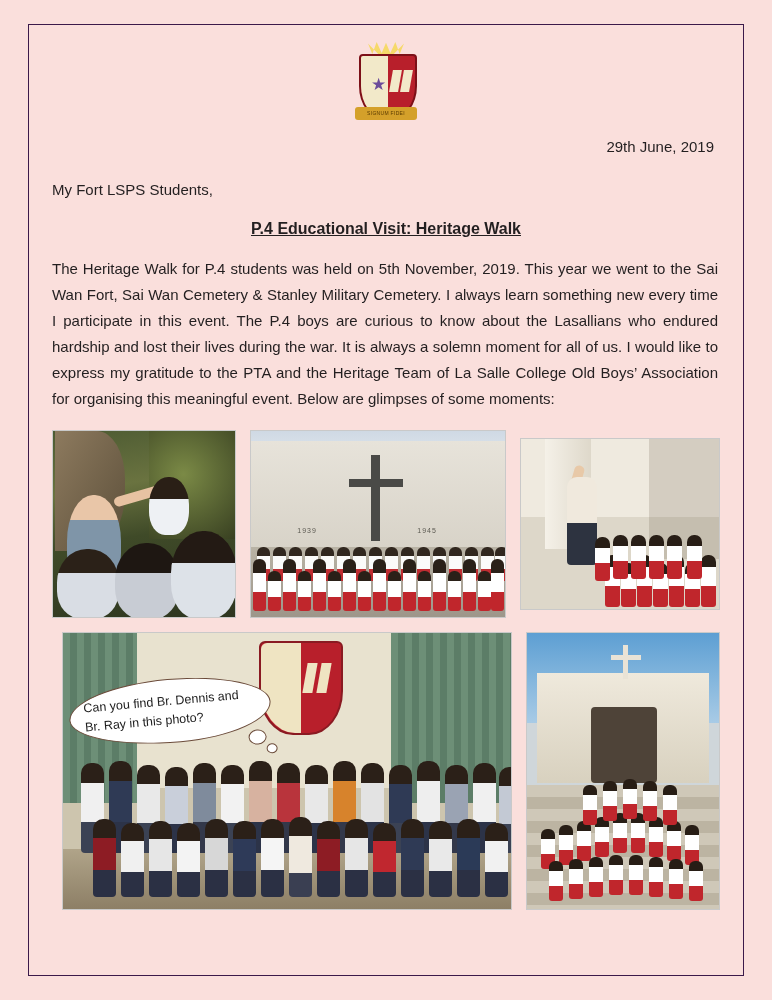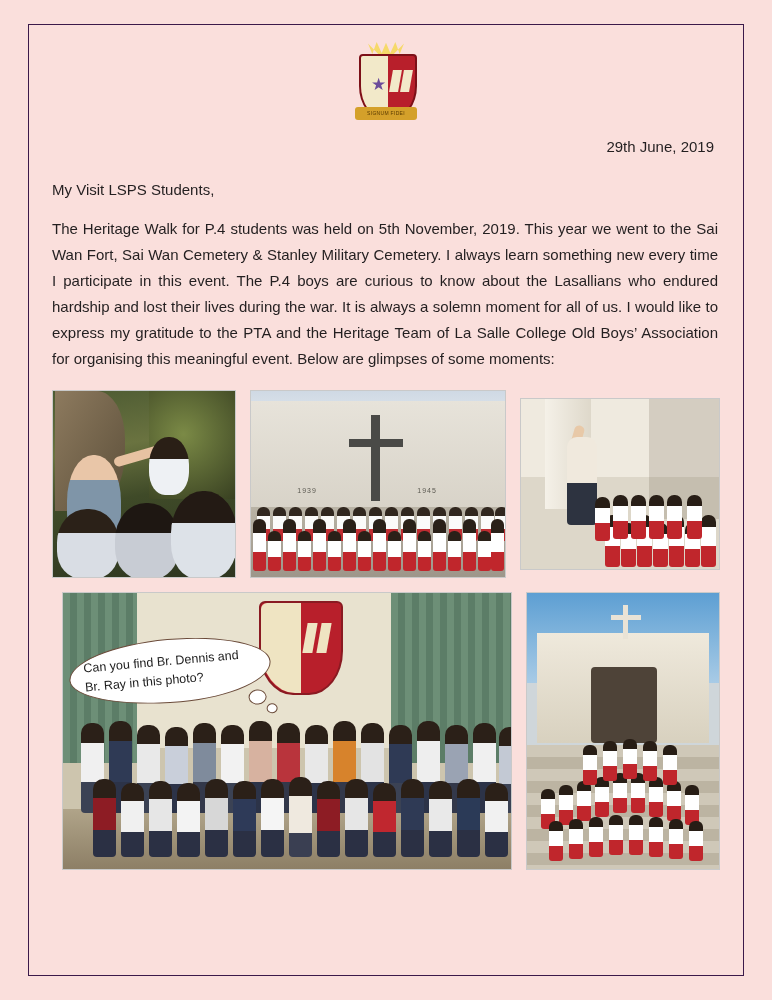"My Visit LSPS Students," div.salutation { text: Visit -> Fort }
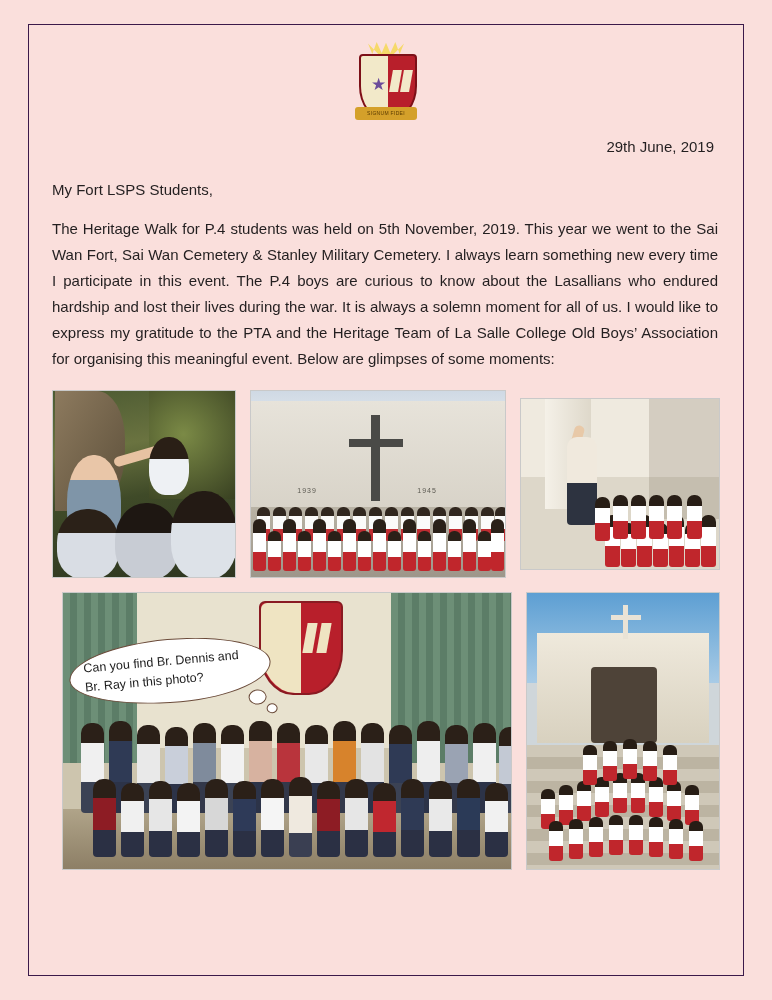"P.4 Educational Visit: Heritage Walk" div.doc-title { html: none -> <div>P.4 Educational Visit: Heritage Walk</div> }
